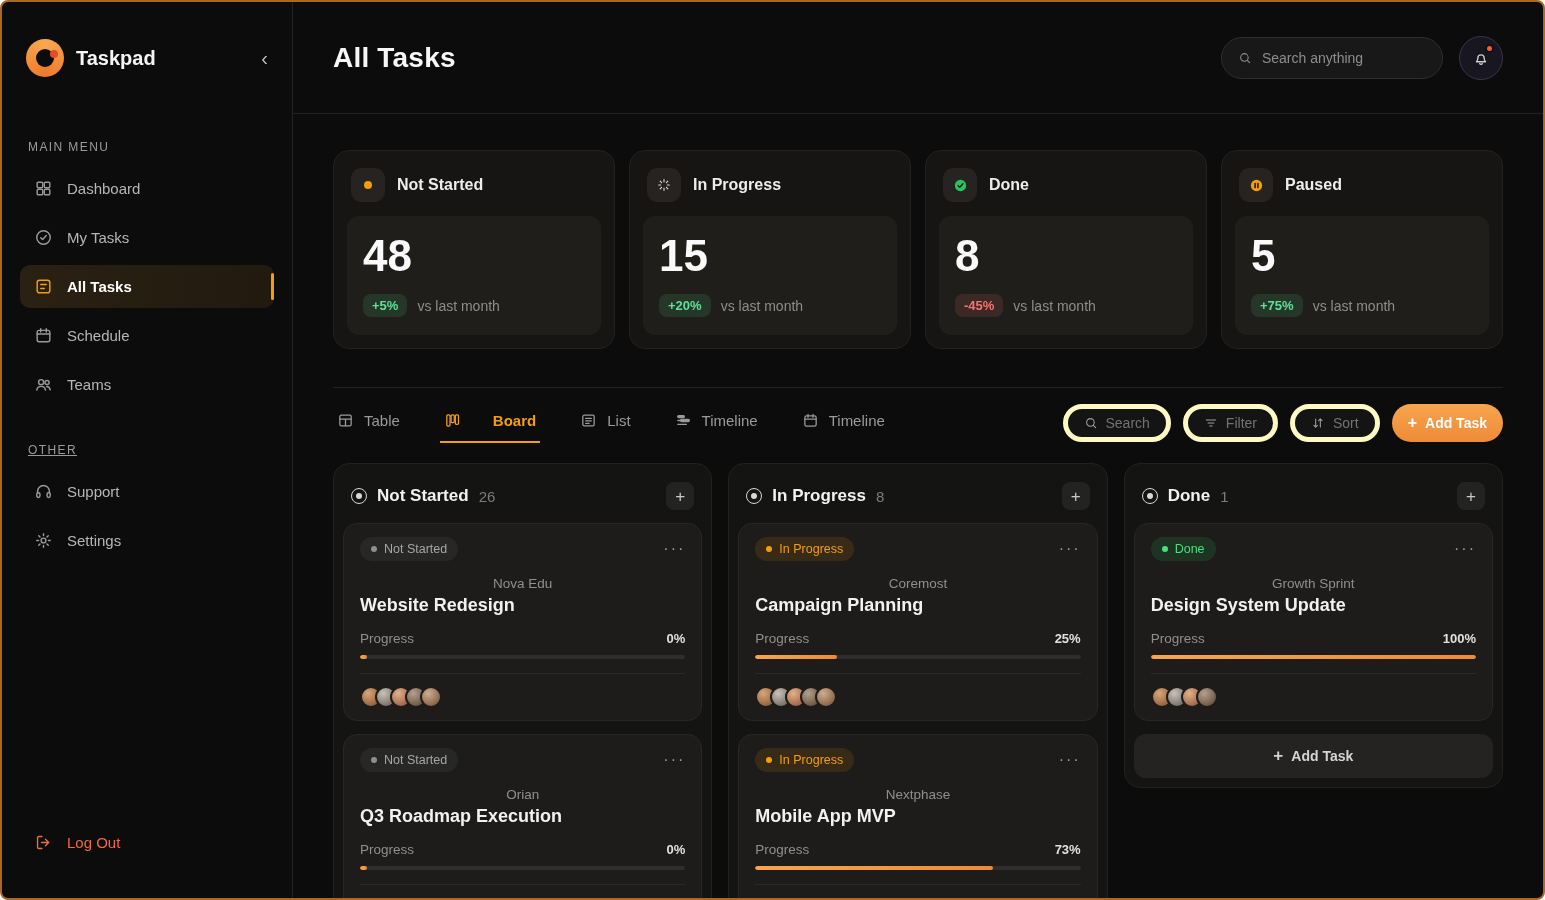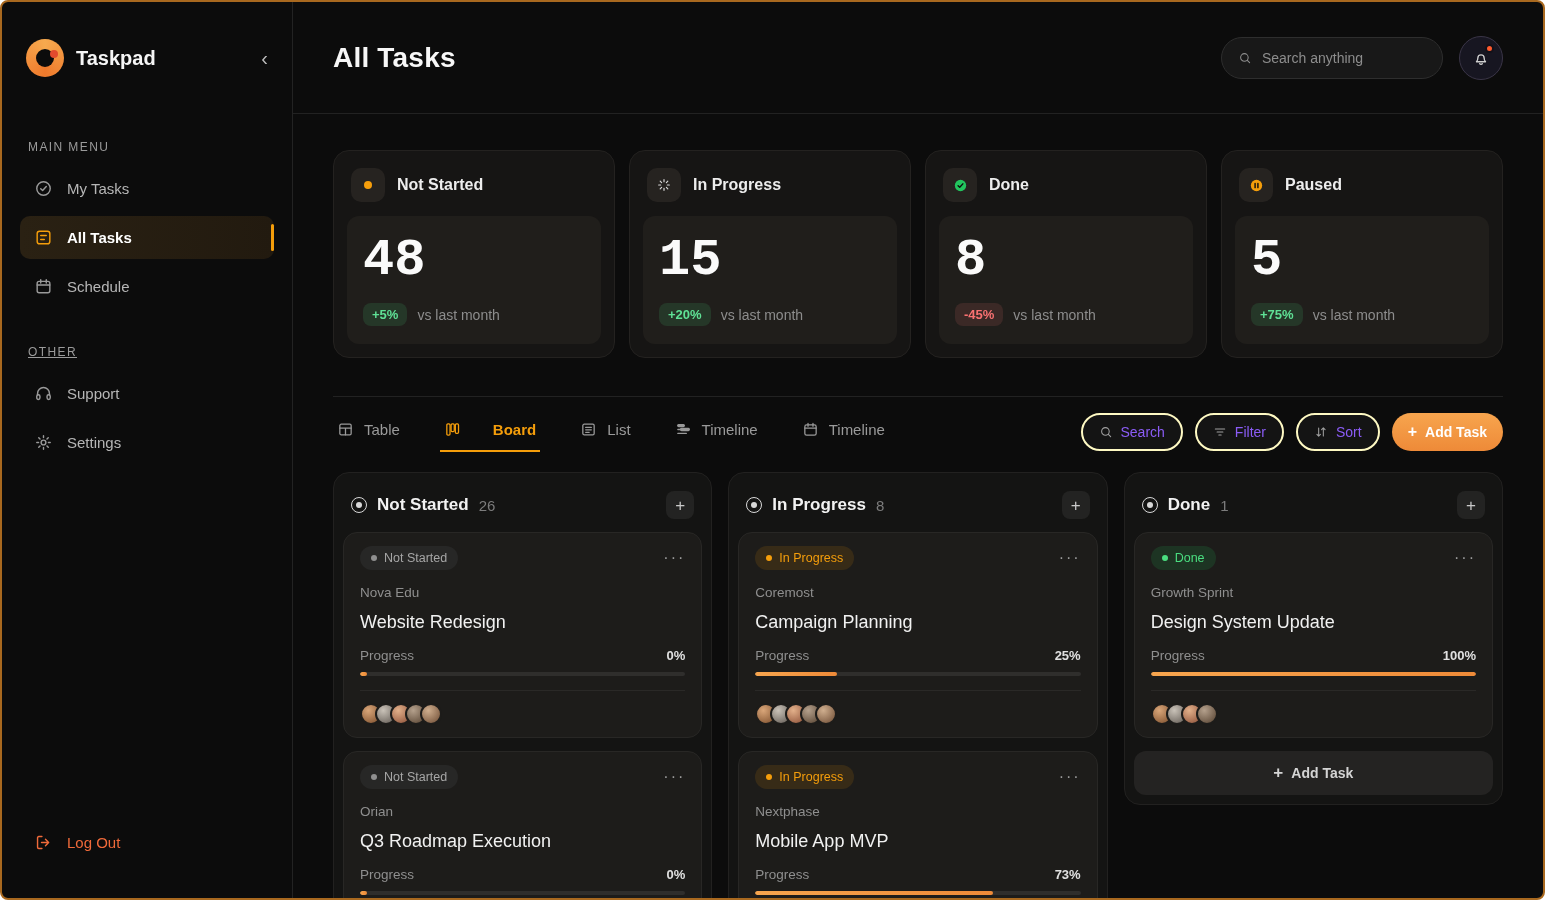"Dashboard" div.nav-item { html: none -> <div> <svg> <rect></rect> <rect></rect> <rect></rect> <rect></rect> </svg> <span>Dashboard</span> </div> }
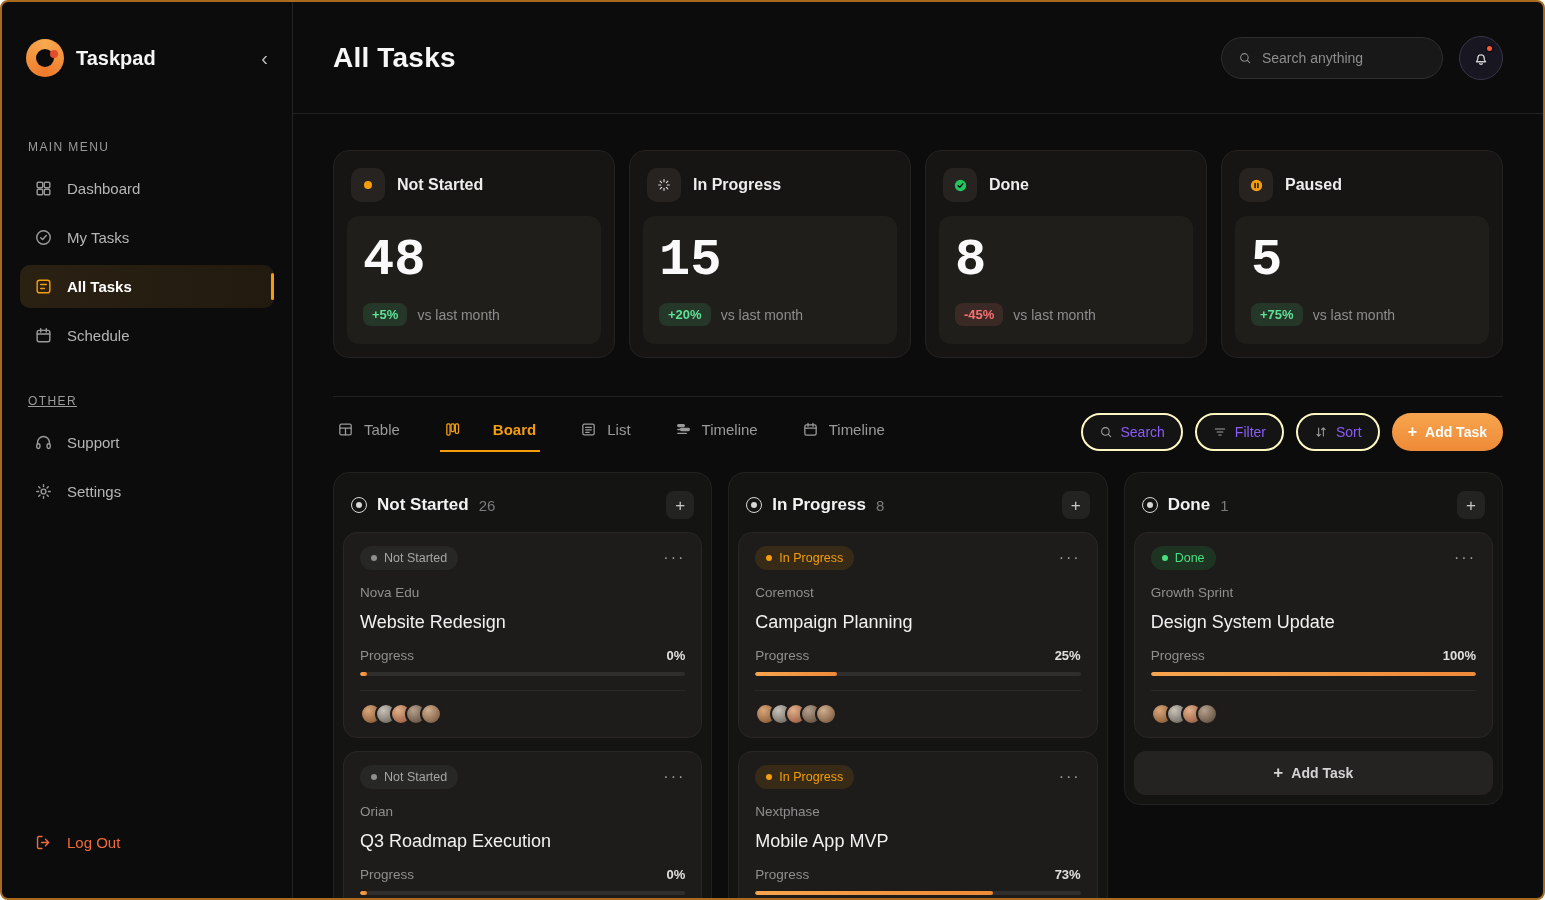"48" .stat-value { font-family: Liberation Mono, monospace -> none; font-size: 52px -> 44px }
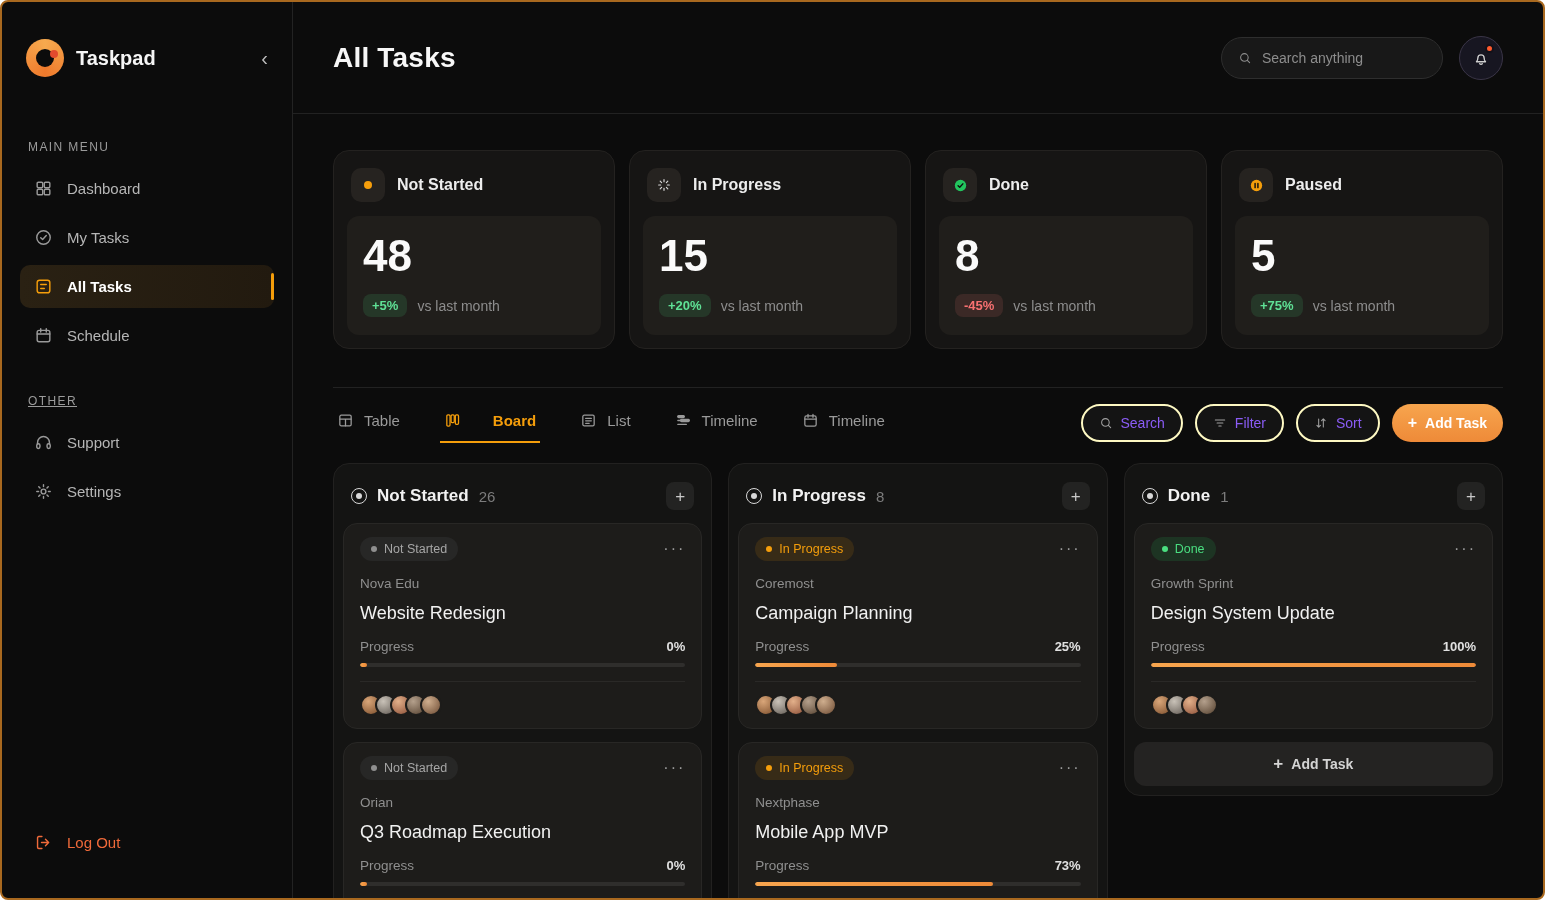"Teams" div.nav-item { html: none -> <div> <svg> <circle></circle> <path></path> <circle></circle> <path></path> </svg> <span>Teams</span> </div> }
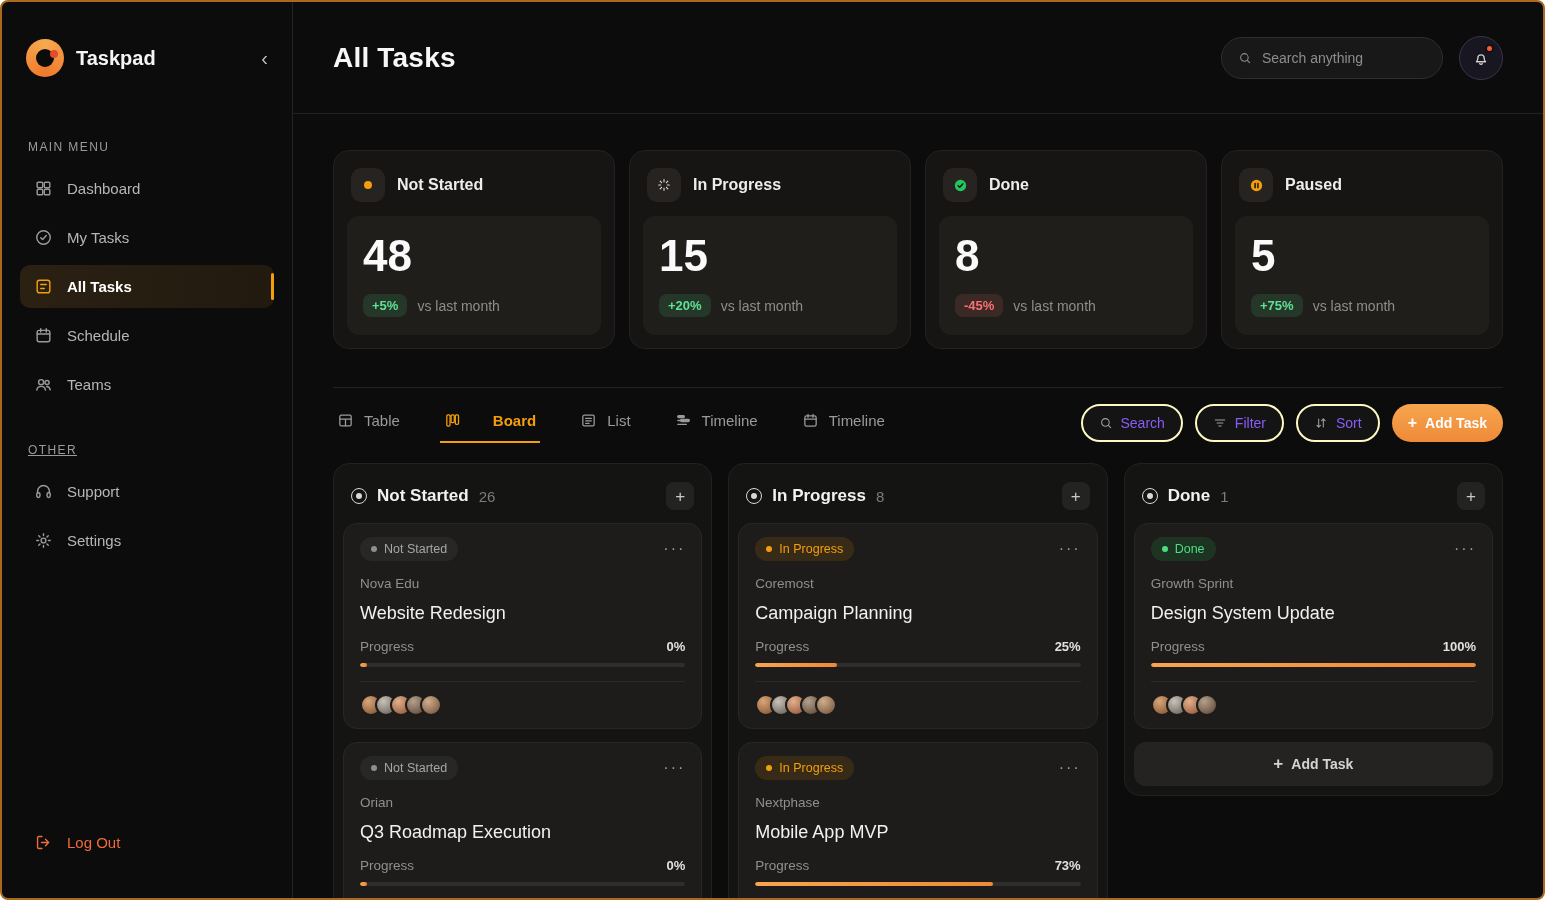"Search" .pill { border: 2px solid #fef9c3 -> 5px solid #fef9c3; color: #8b5cf6 -> #737373 }
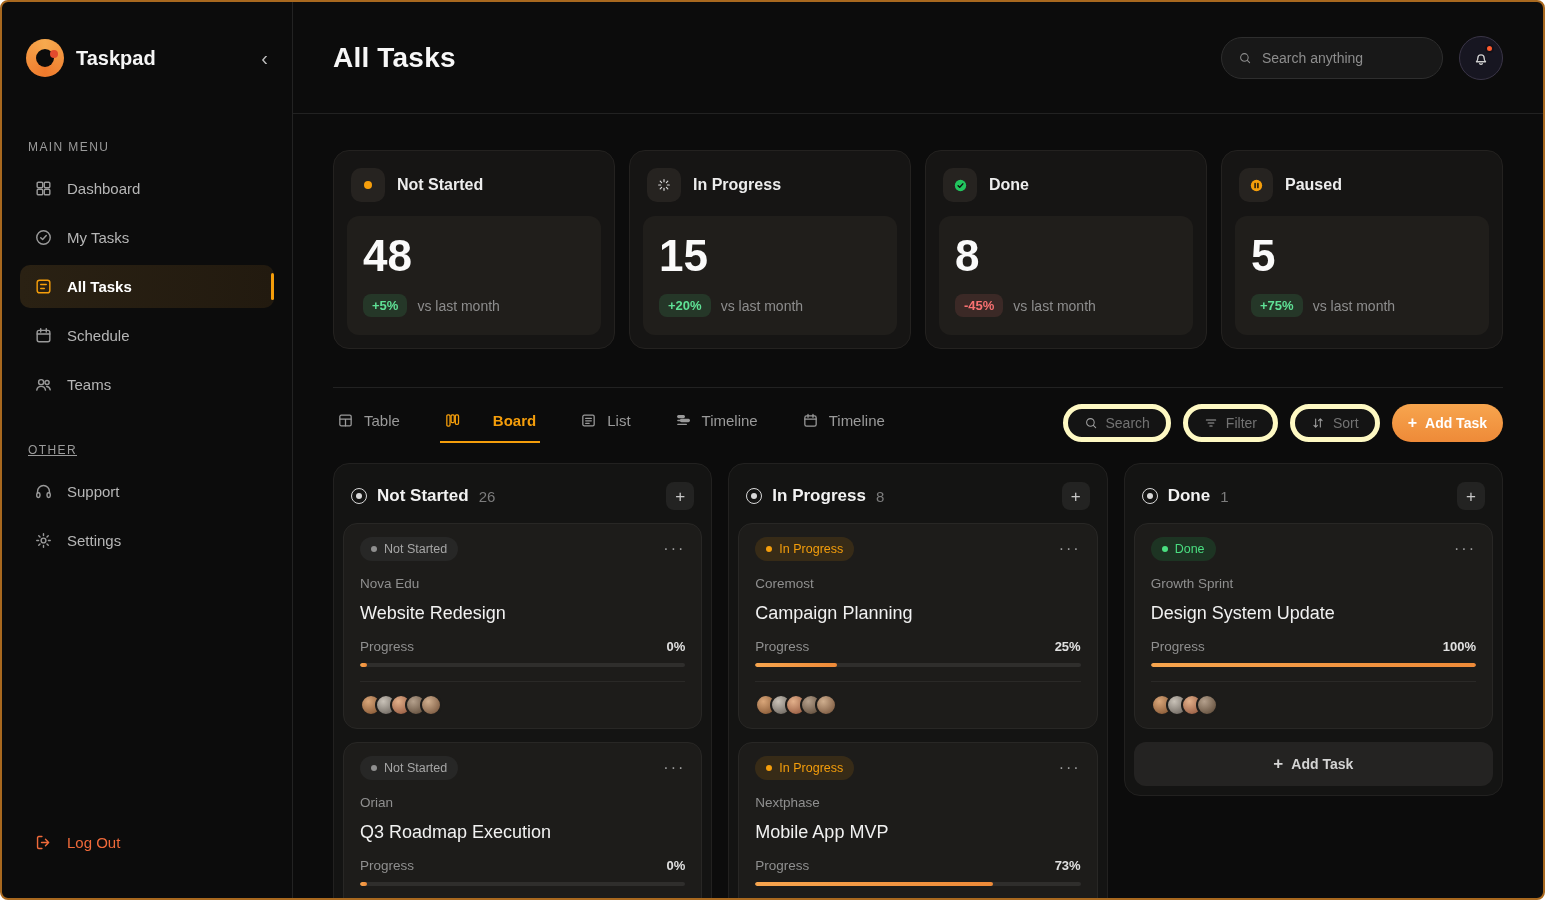"Nova Edu" .card-company { text-align: none -> center }
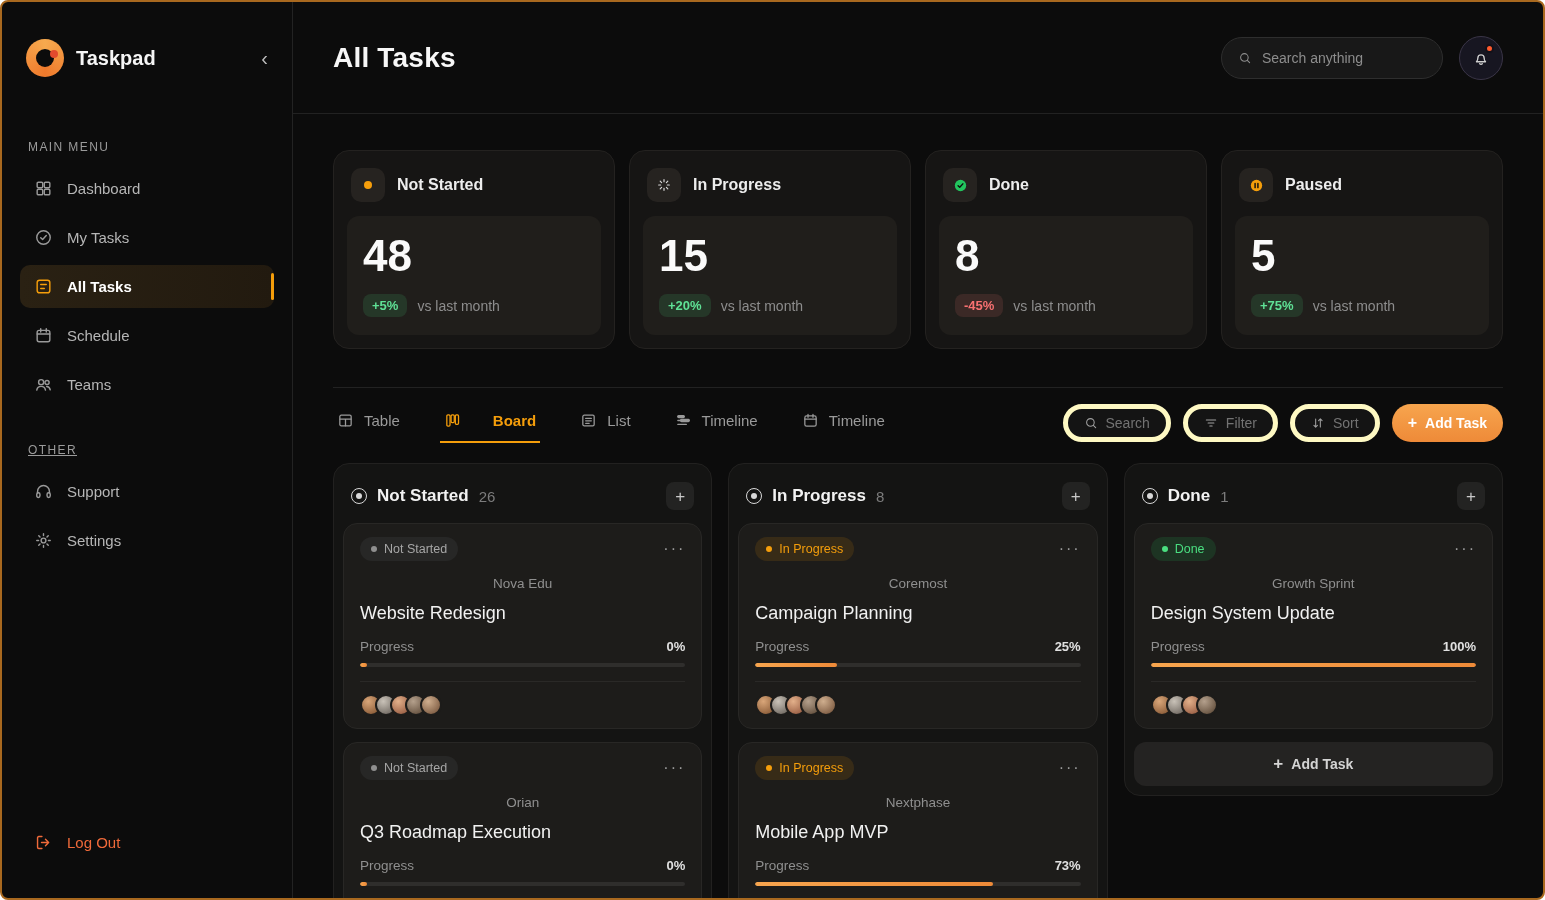"Website Redesign" .card-title { font-weight: 400 -> 700; margin-top: 12px -> 4px }
